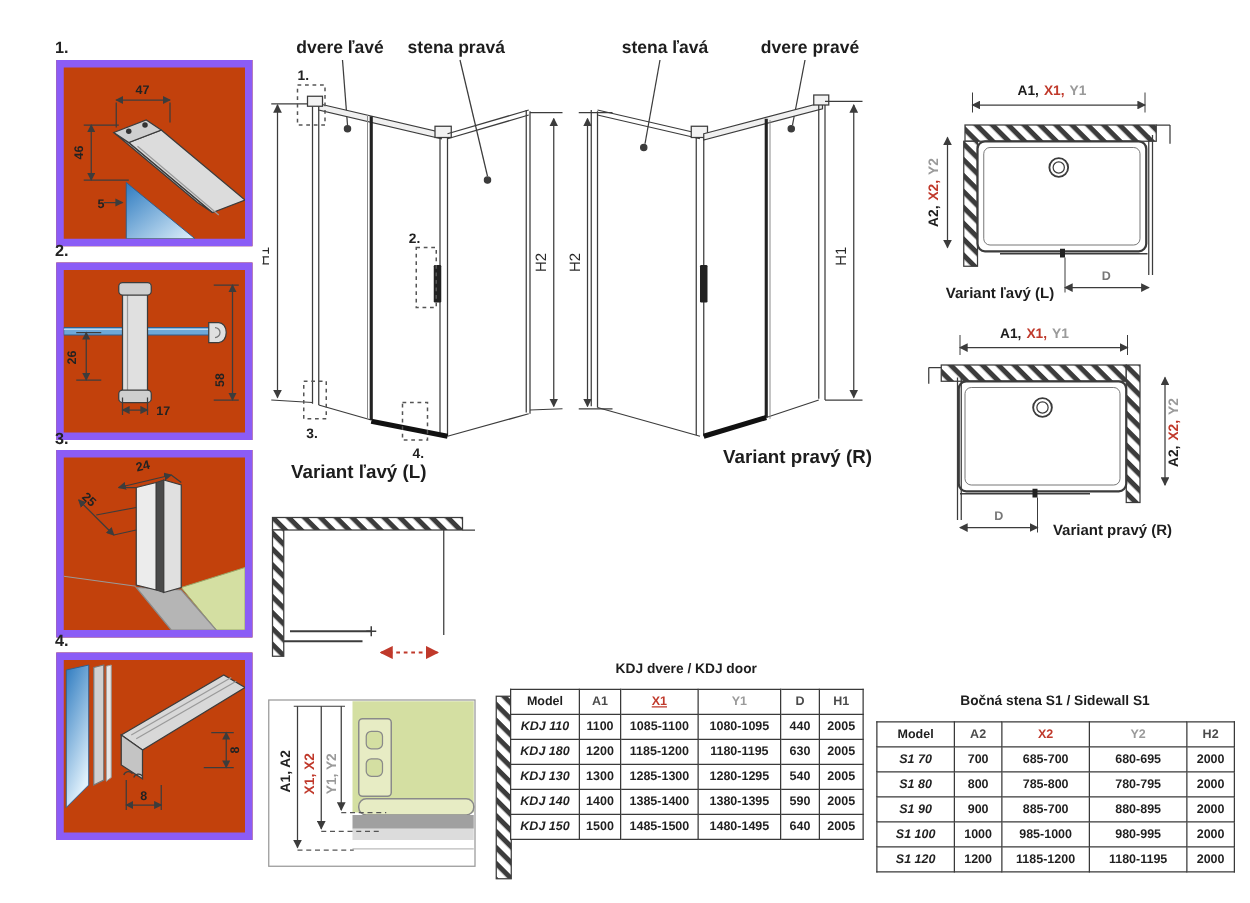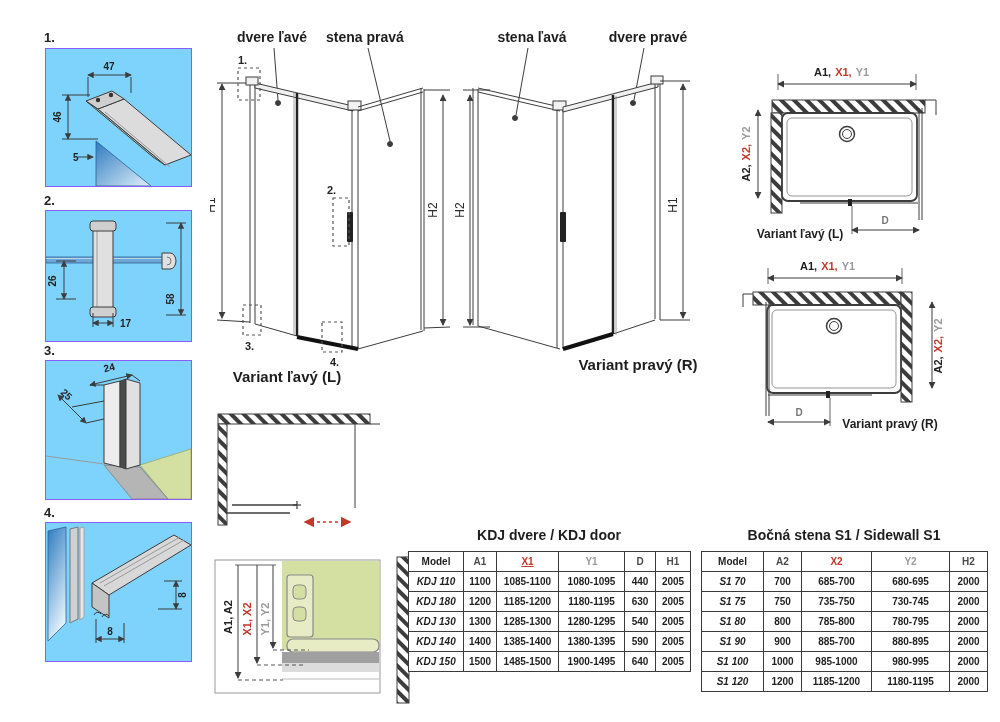"47" .detail-box { background: #7dd3fc -> #c2410c; border: 1px solid #8b5cf6 -> 6px solid #8b5cf6 }
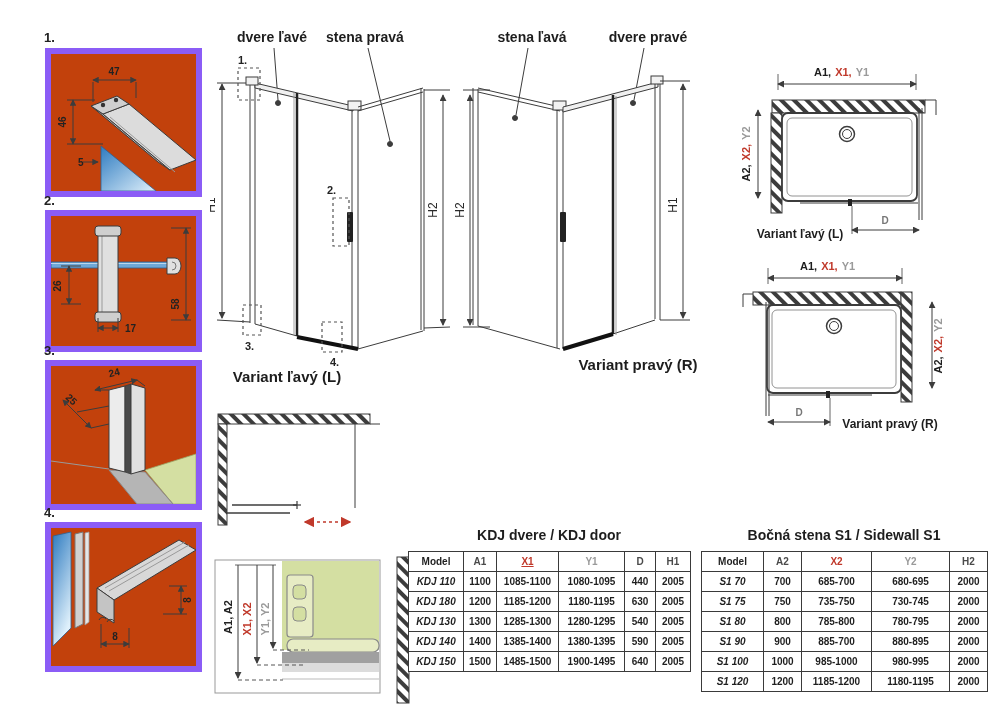"KDJ dvere / KDJ door" .tbl-title { font-size: 14px -> 11px }
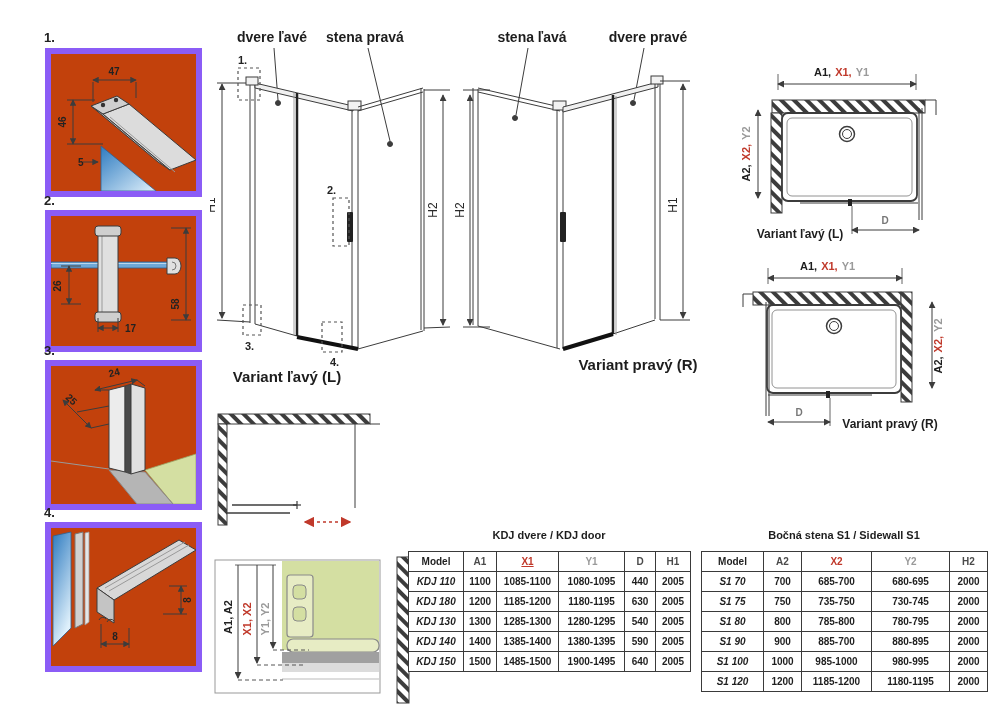"Bočná stena S1 / Sidewall" div.tbl-block { top: 524px -> 550px }
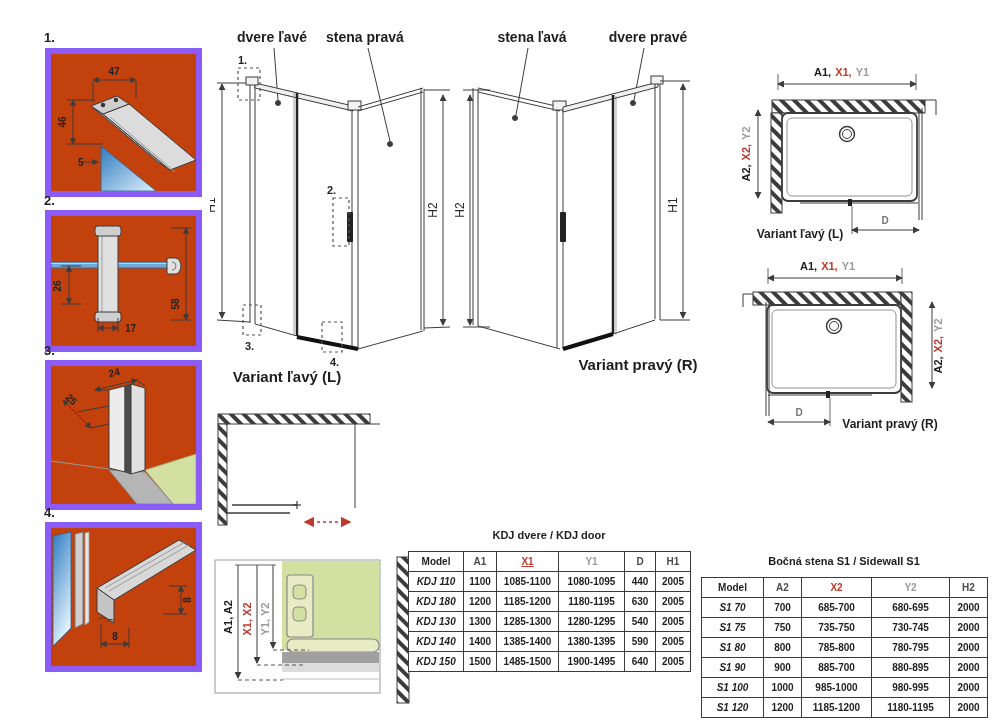"S1 75" tr { html: <tr> <td>S1 75</td> <td>750</td> <td>735-750</td> <td>730-745</td> <td>2000</td> </tr> -> none }
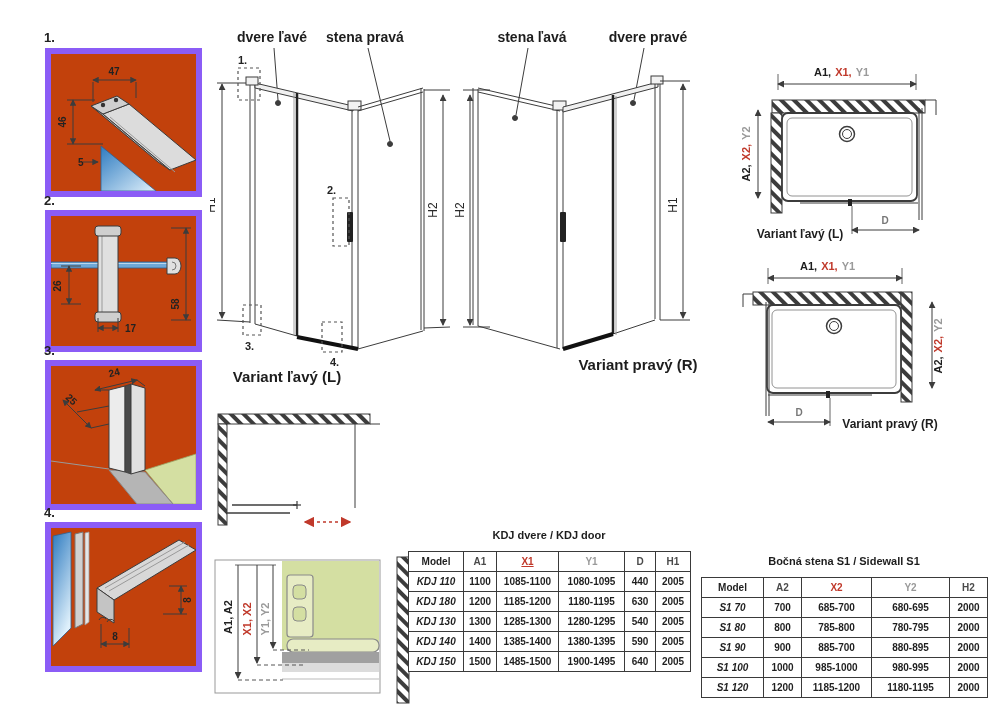"1900-1495" td { text: 1900-1495 -> 1480-1495 }
